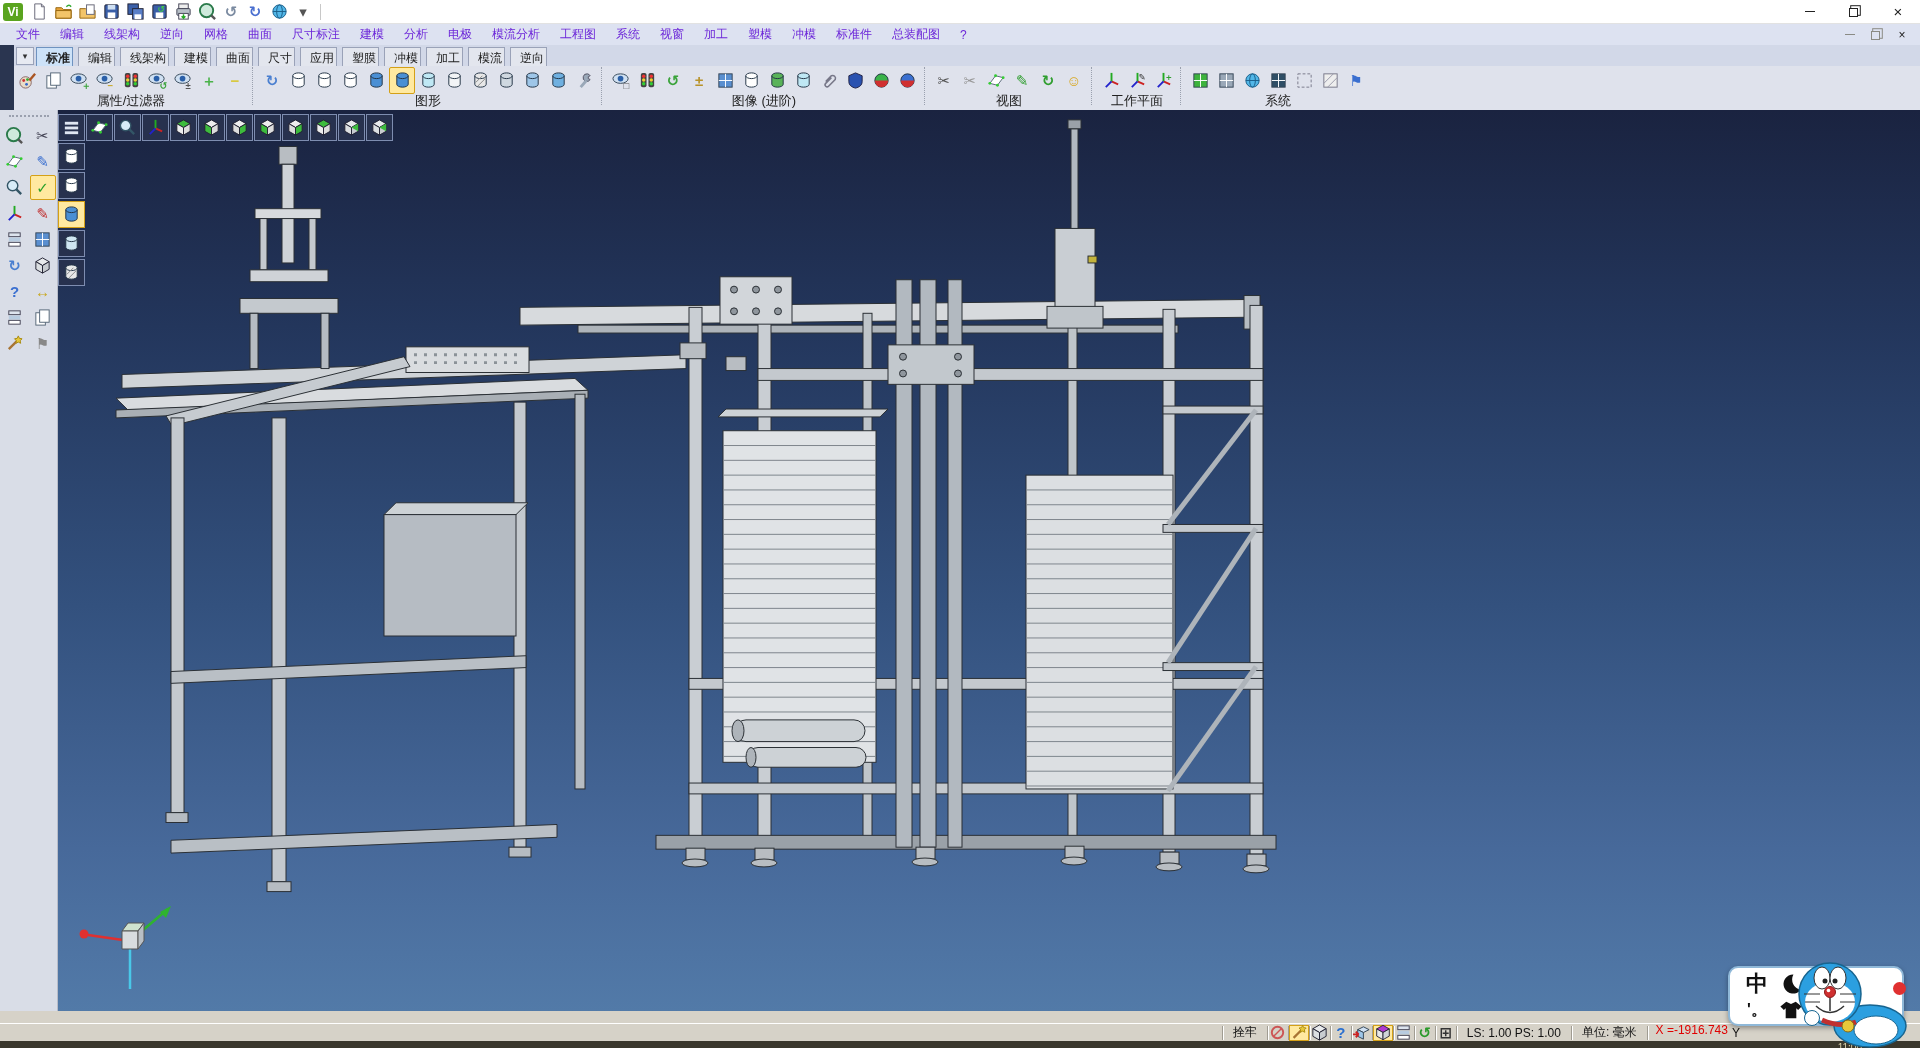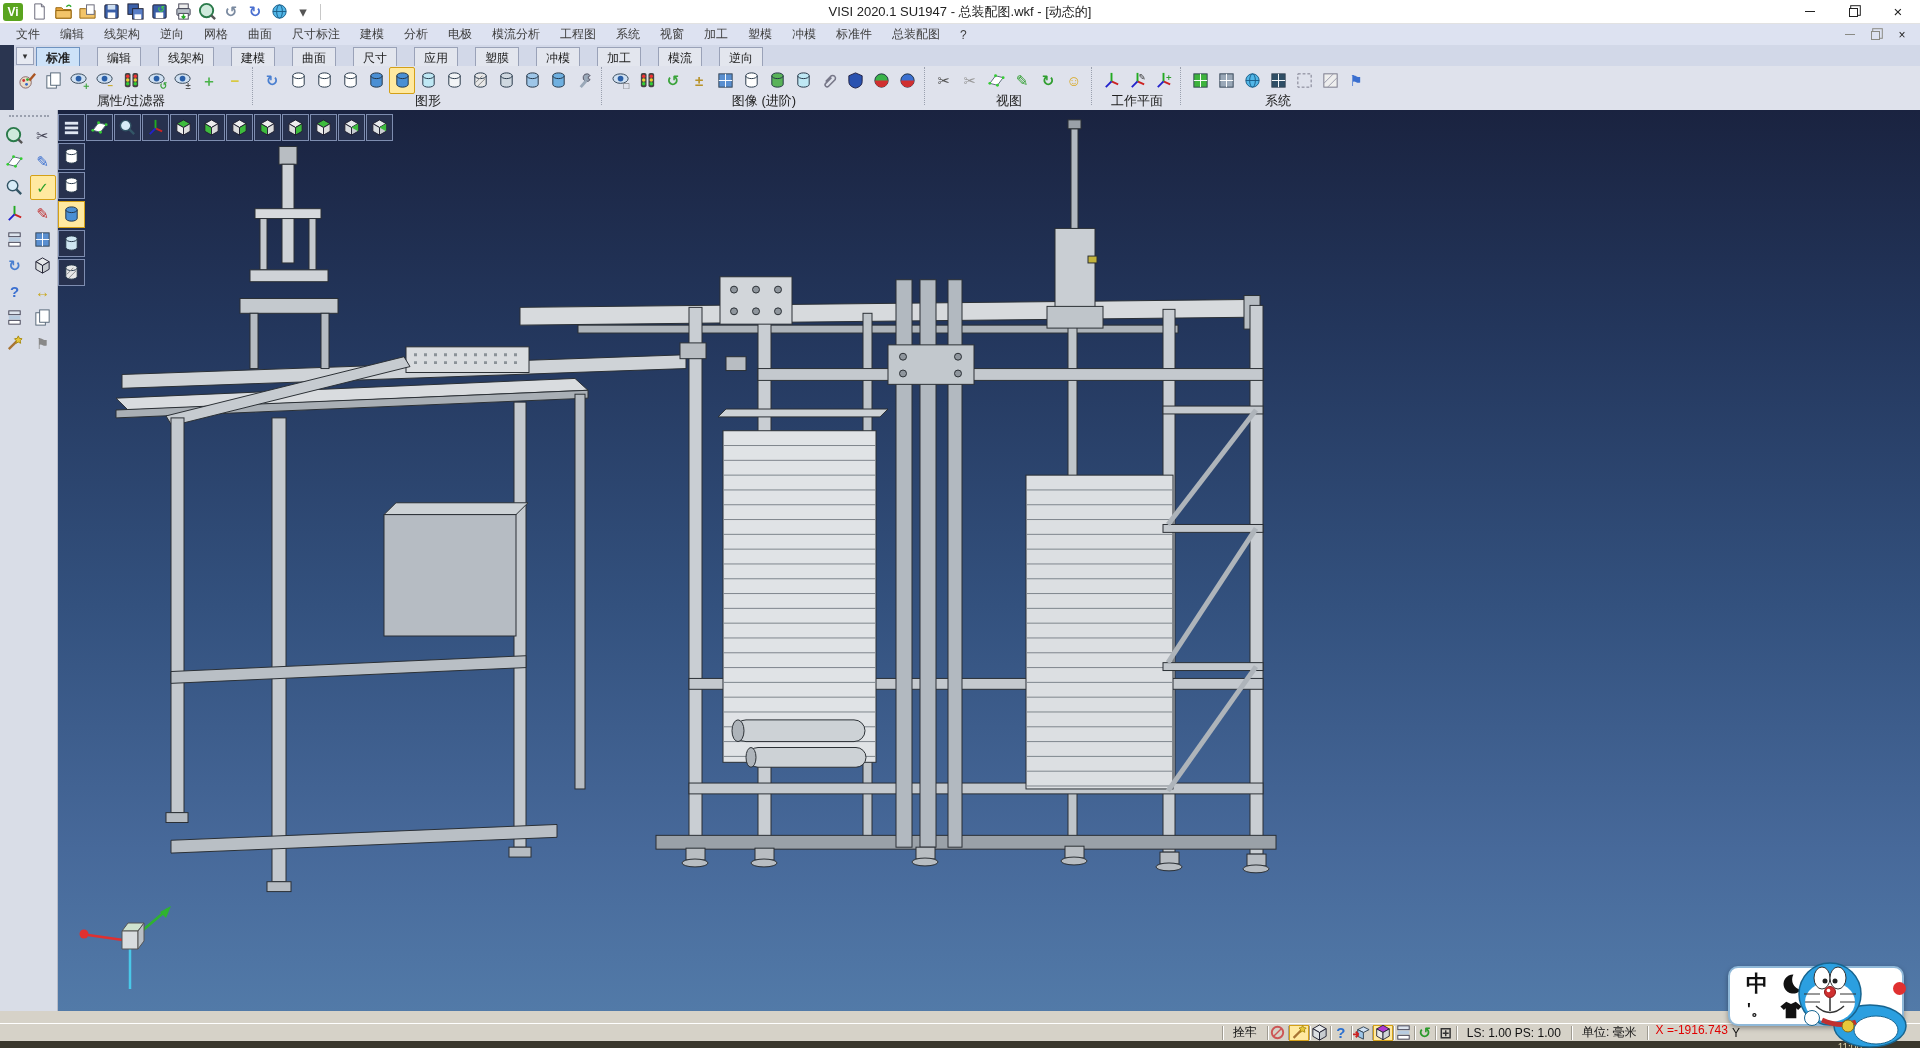"VISI 2020.1 SU1947 - 总装配图.wkf" div.win-title { html: <div>VISI 2020.1 SU1947 - 总装配图.wkf - [动态的]</div> -> none }
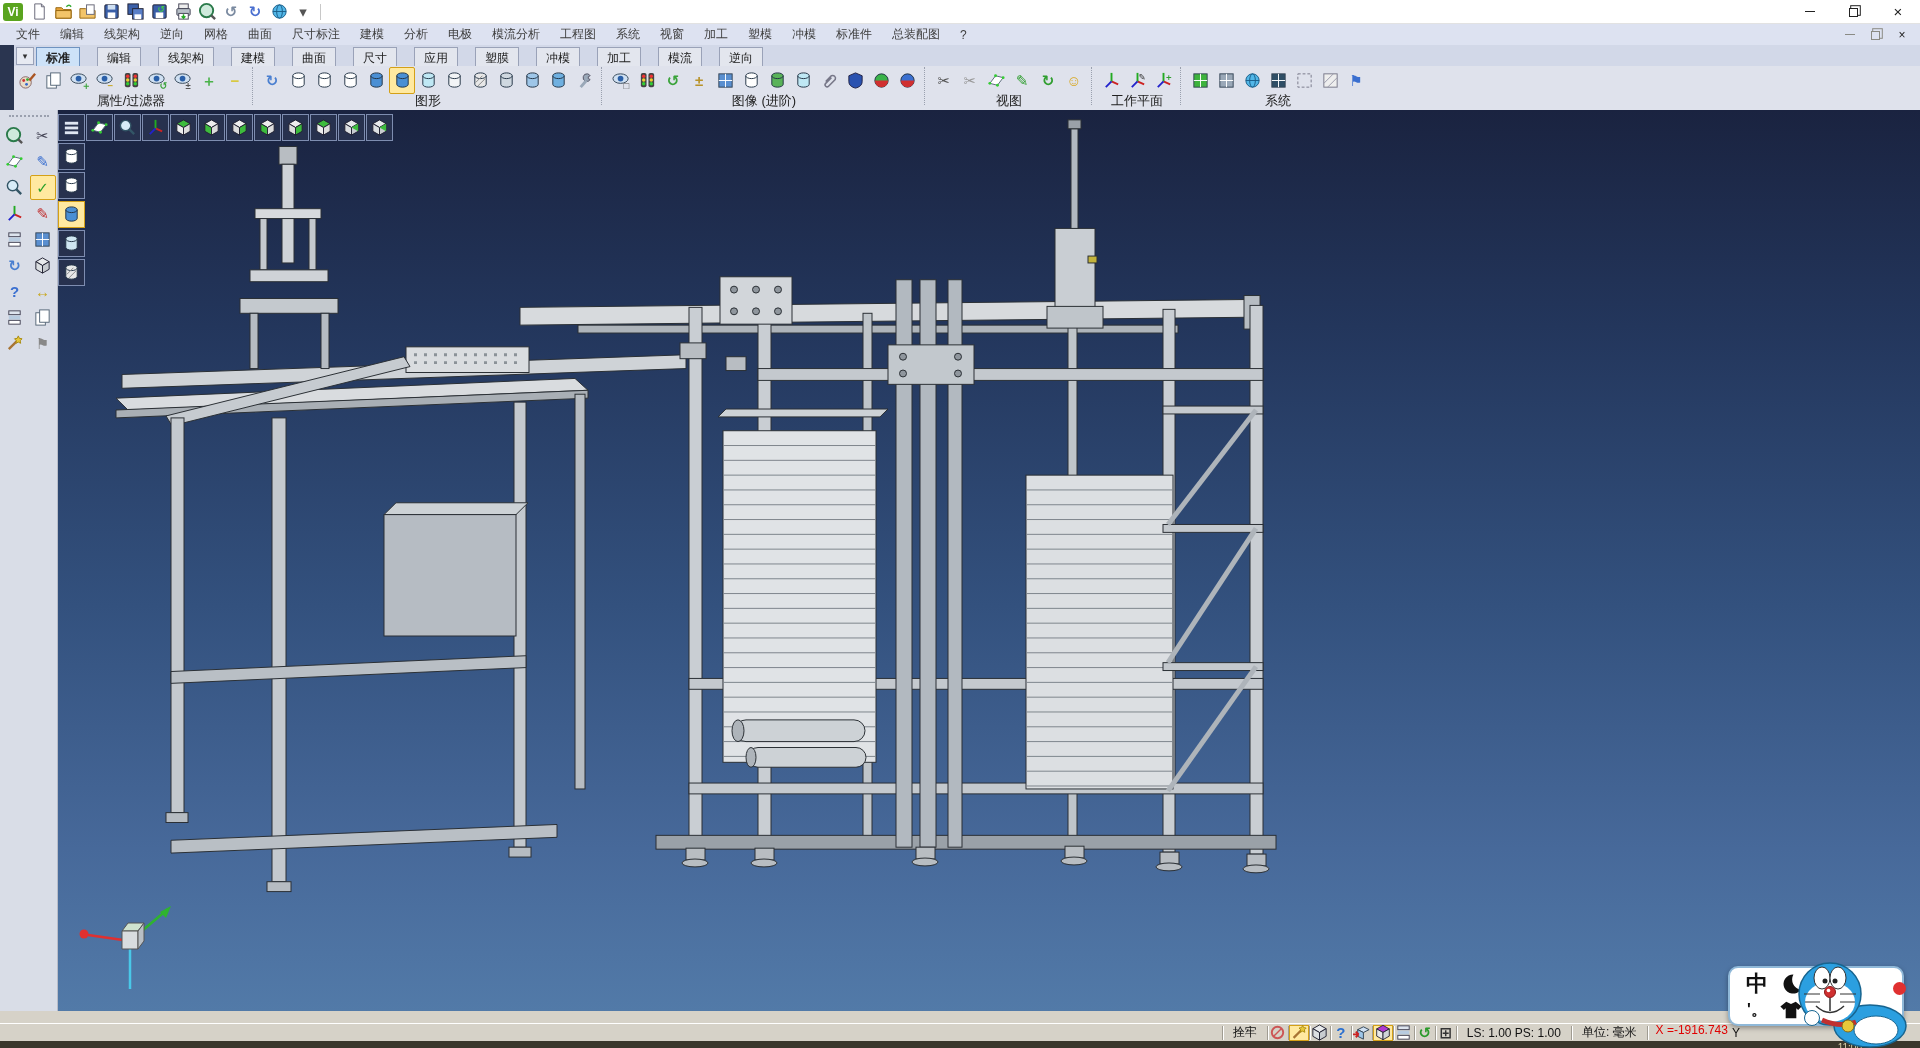"文件" .menu-item { color: #404040 -> #6d28d9 }
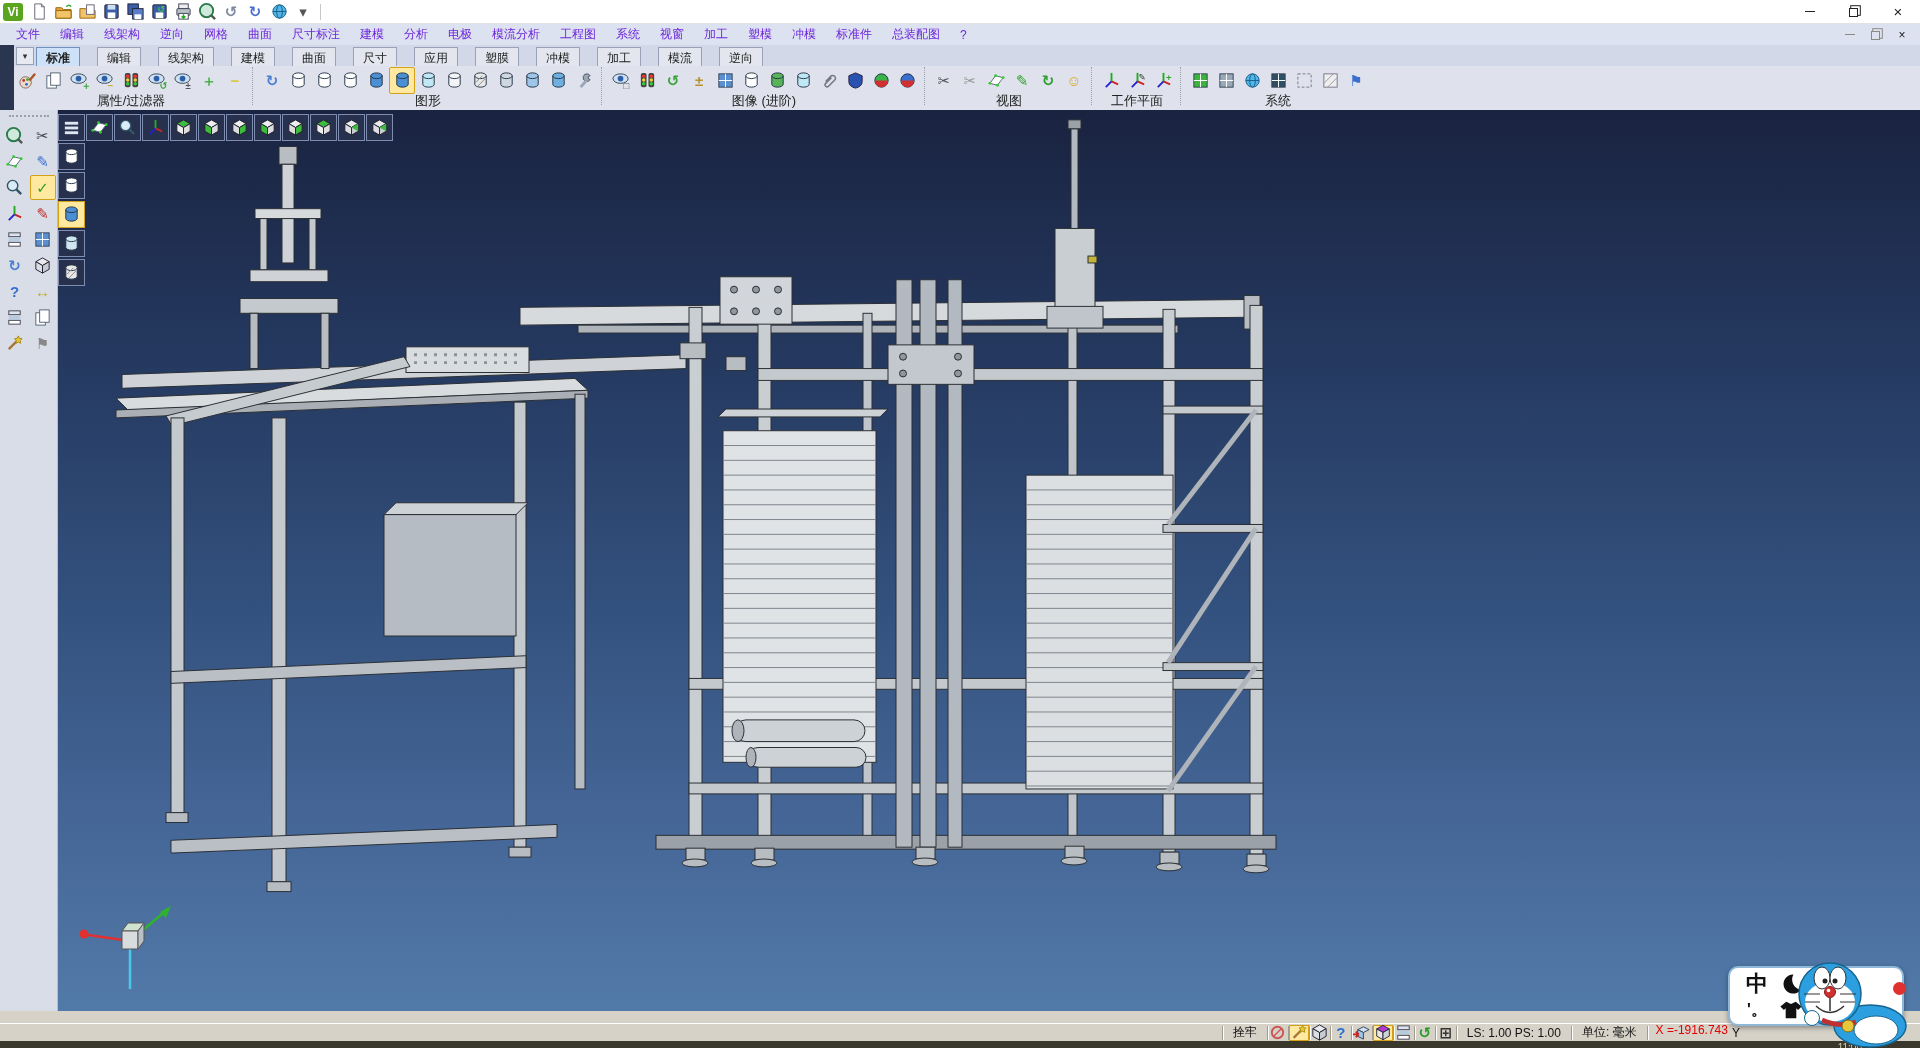"标准" .tab { margin-right: 17px -> 5px; padding: 2px 9px 2px 9px -> 2px 2px 2px 9px }
